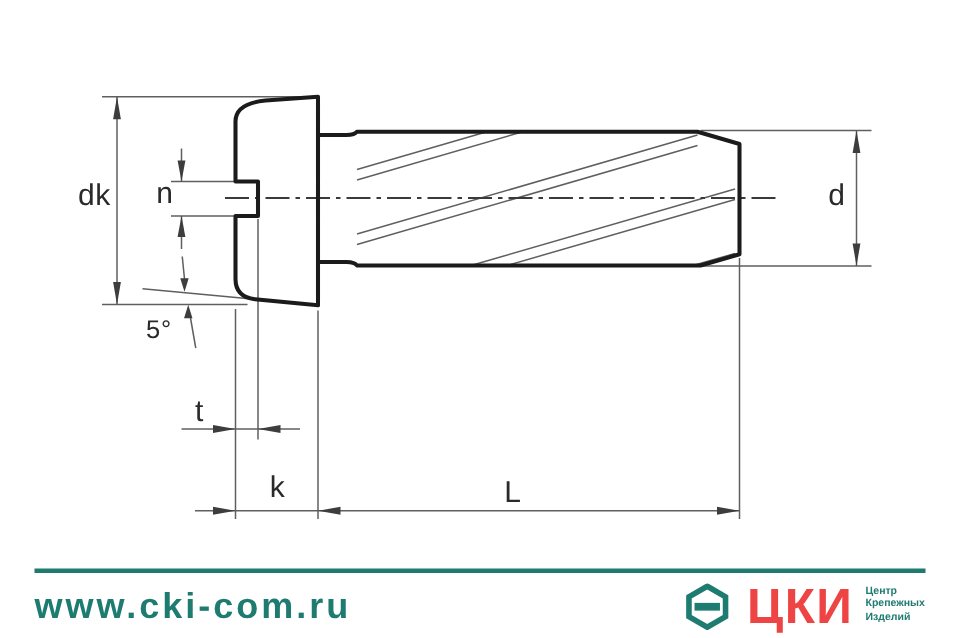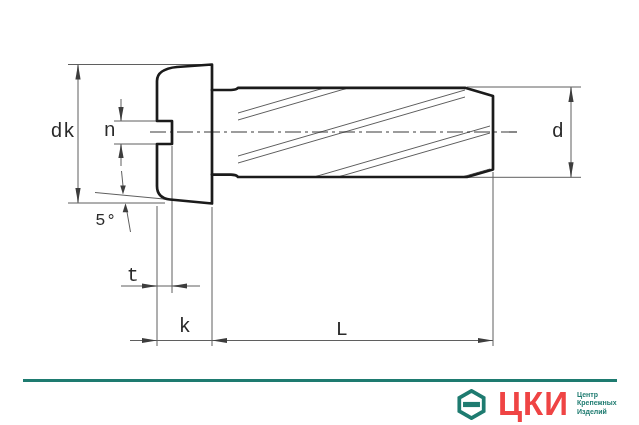"dk" .dim-label { font-family: Liberation Mono, monospace -> none }
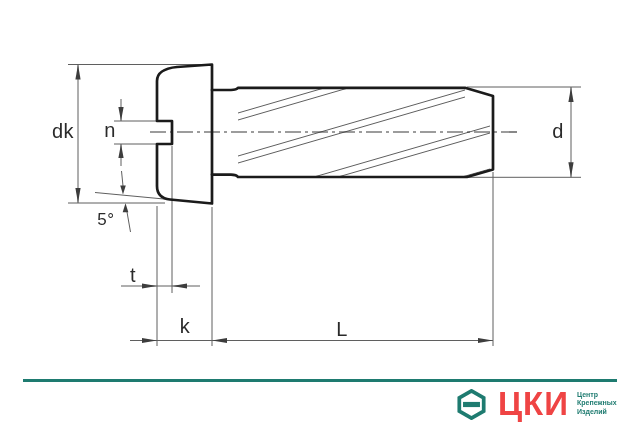"www.cki-com.ru" span.website { html: none -> <span>www.cki-com.ru</span> }
